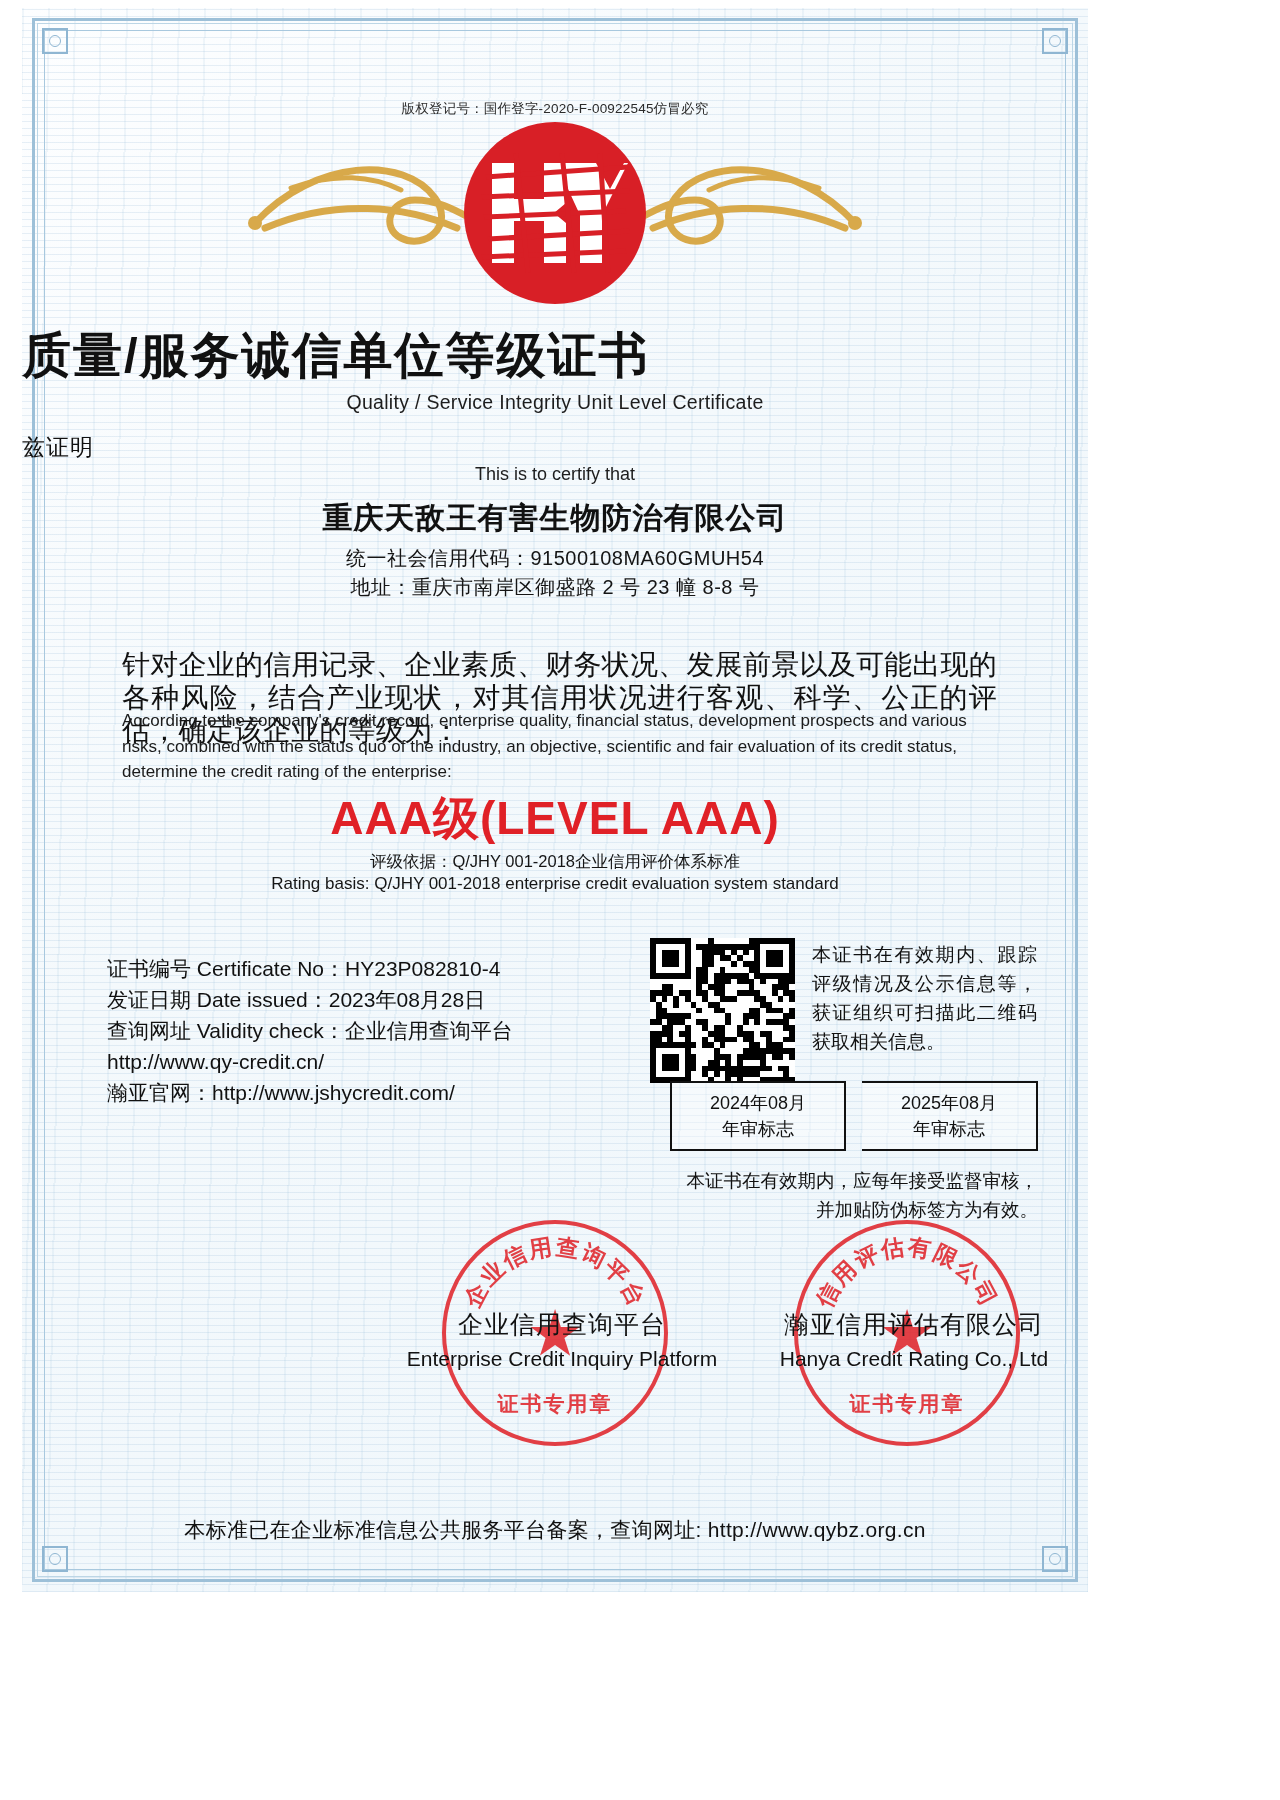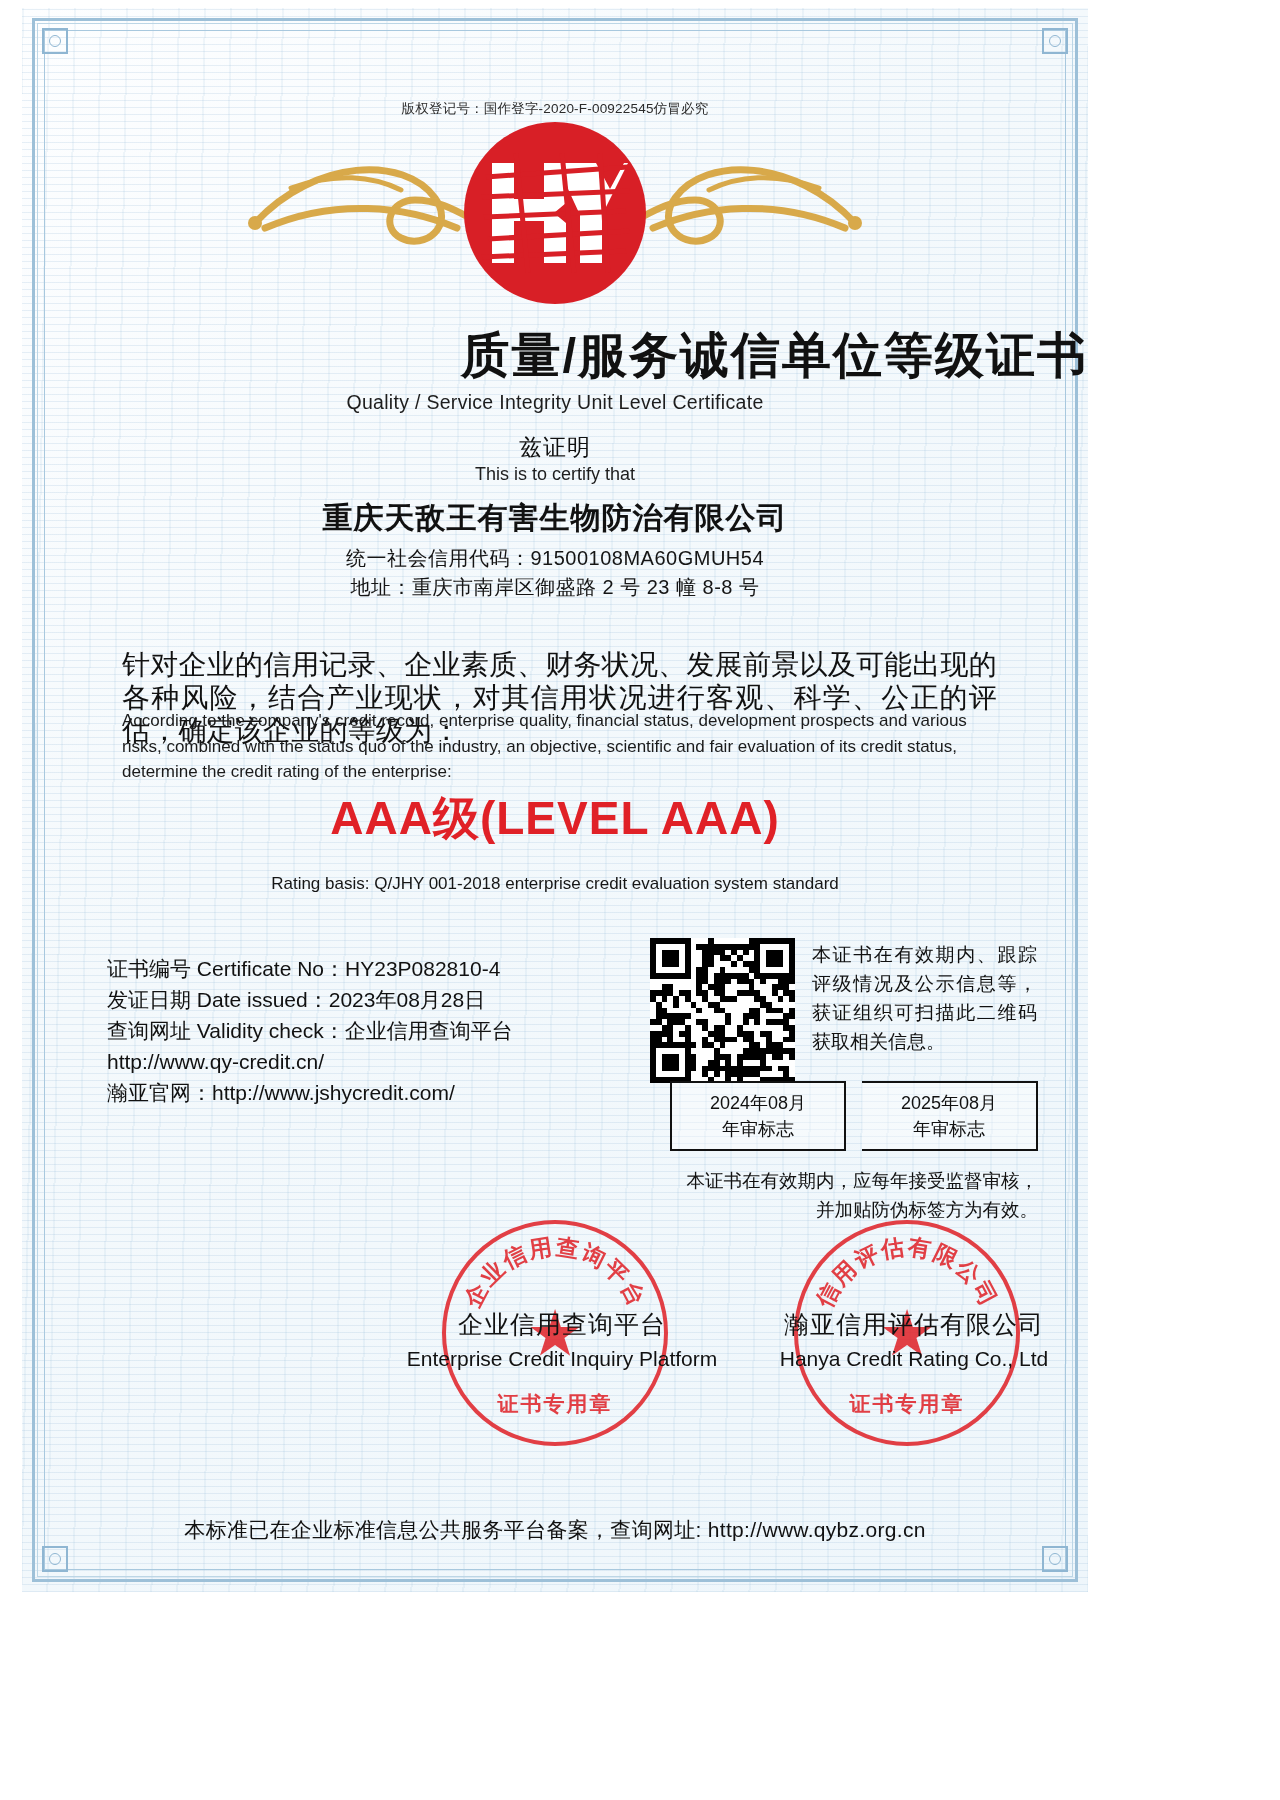"质量/服务诚信单位等级证书" .title-cn { text-align: right -> left }
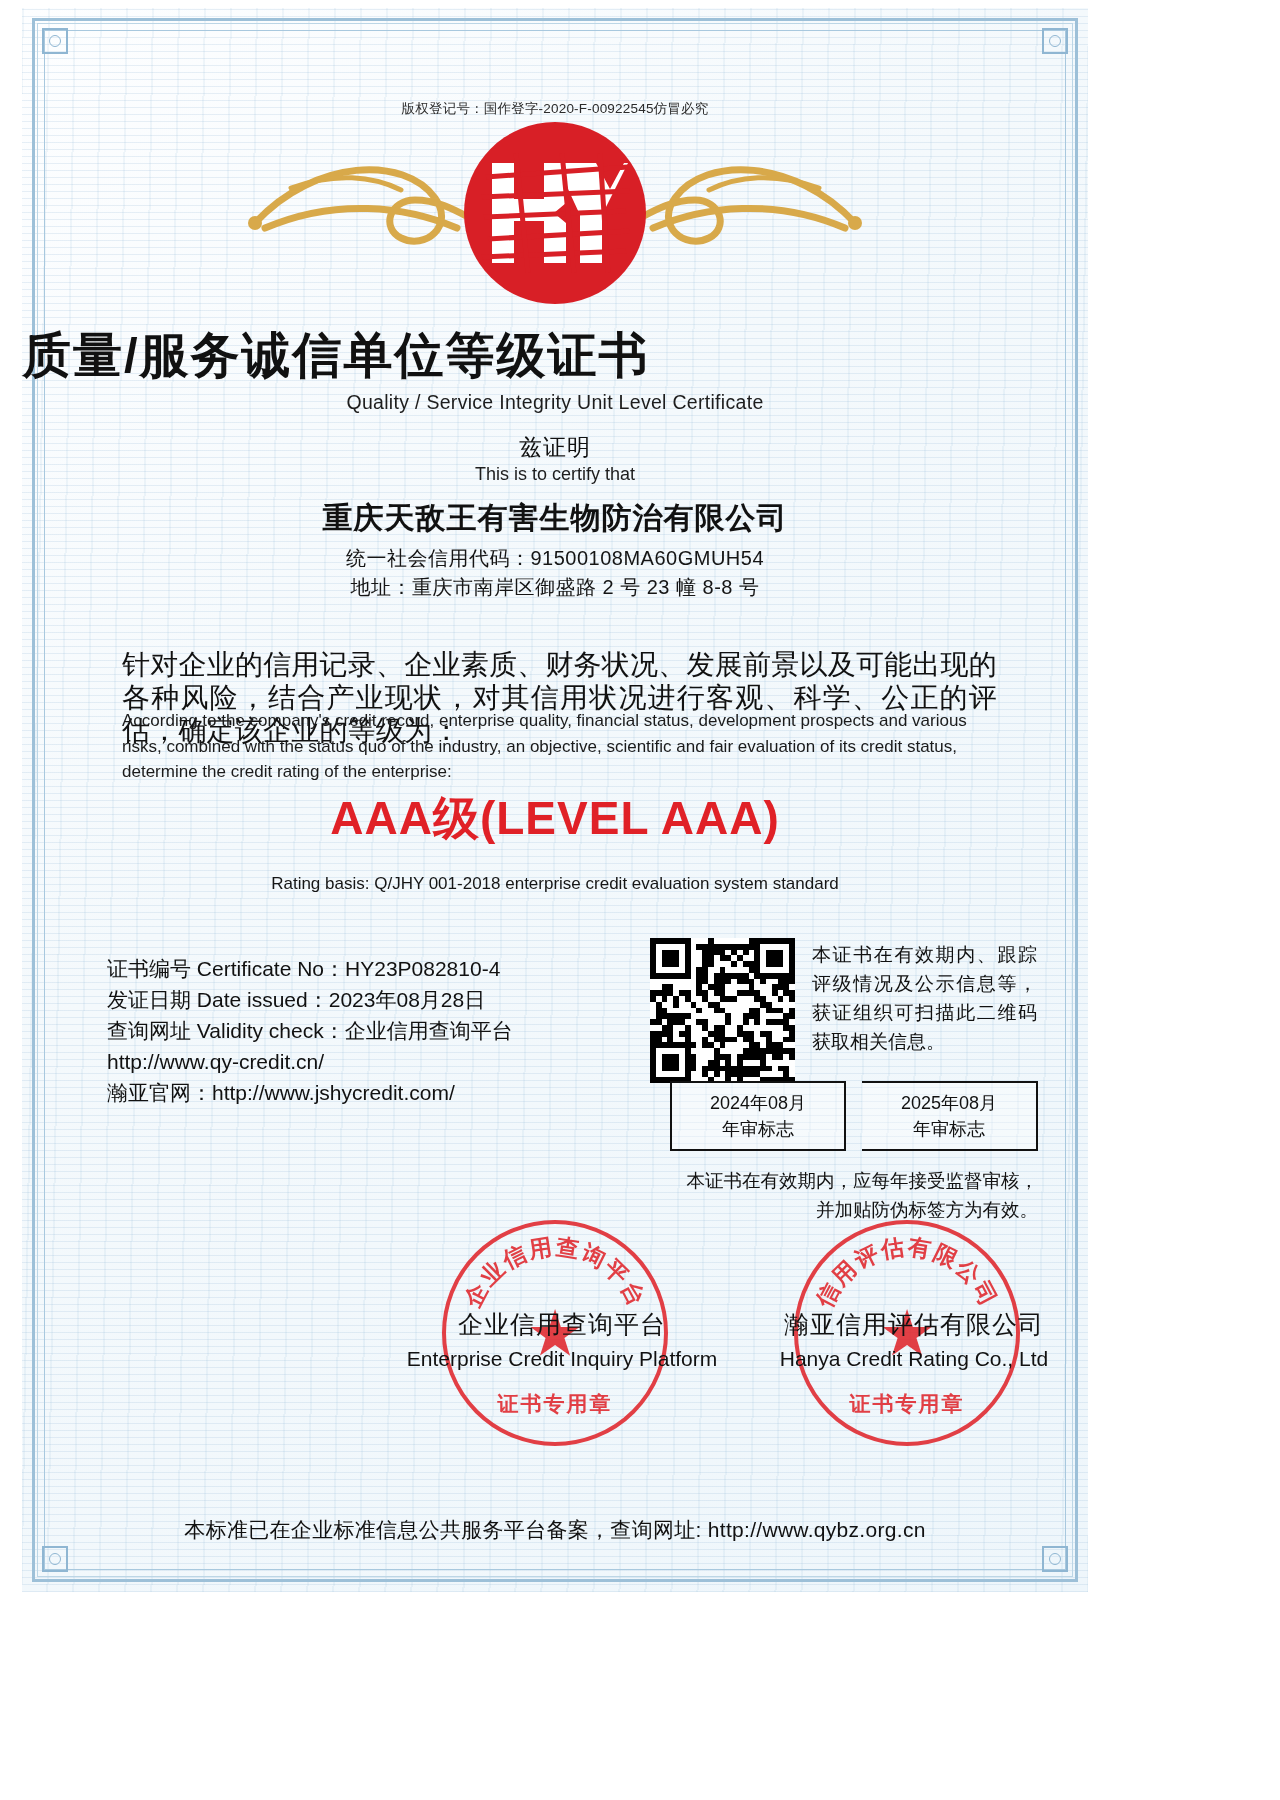"兹证明" .certify-cn { text-align: center -> left }
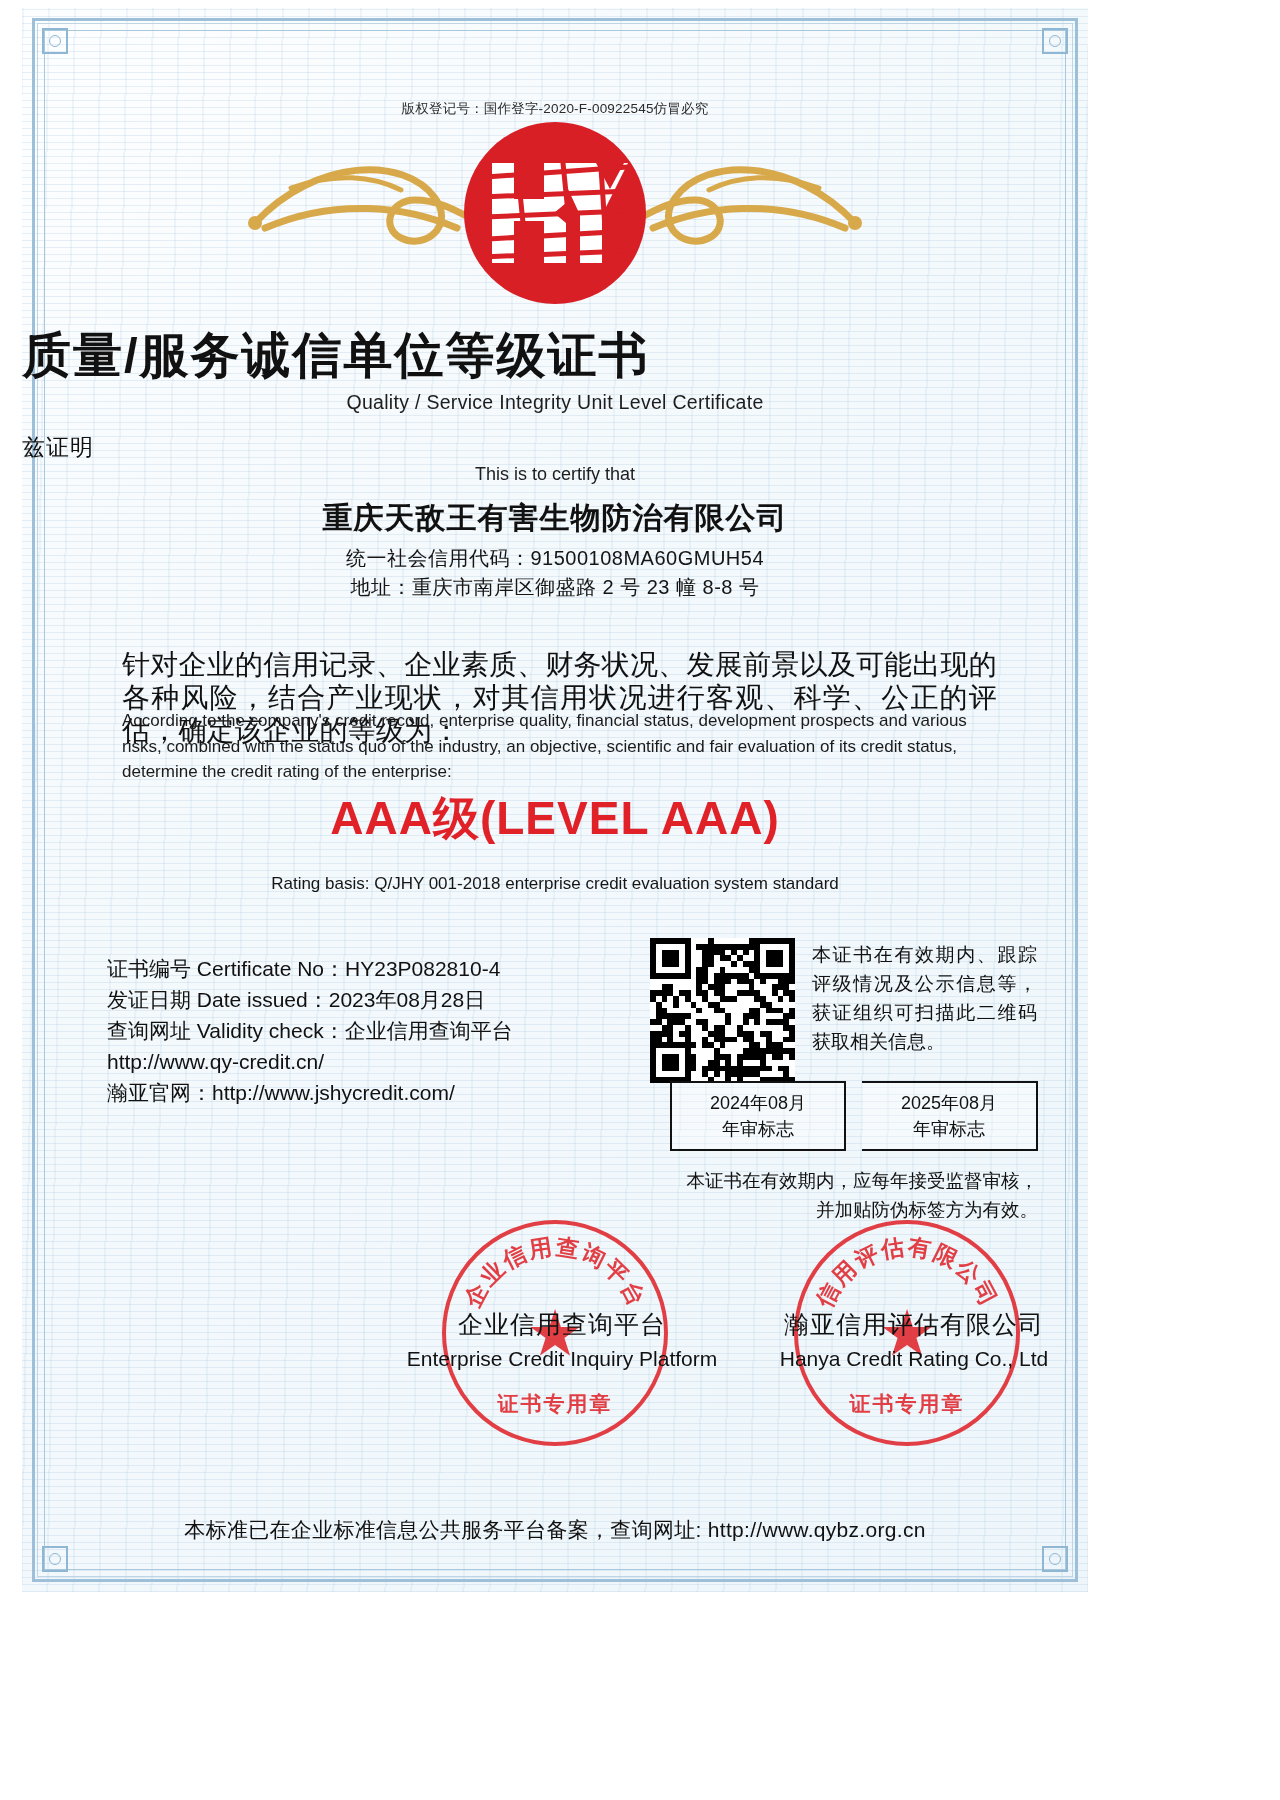"评级依据：Q/JHY 001-2018企业信用评价体系标准" div.rating-basis-cn { html: none -> <div>评级依据：Q/JHY 001-2018企业信用评价体系标准</div> }
